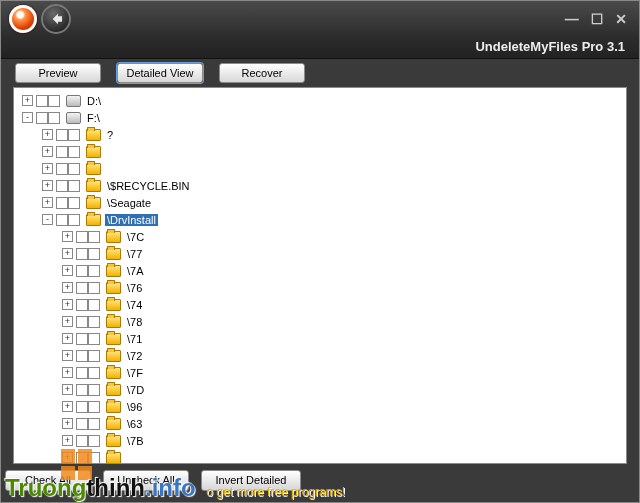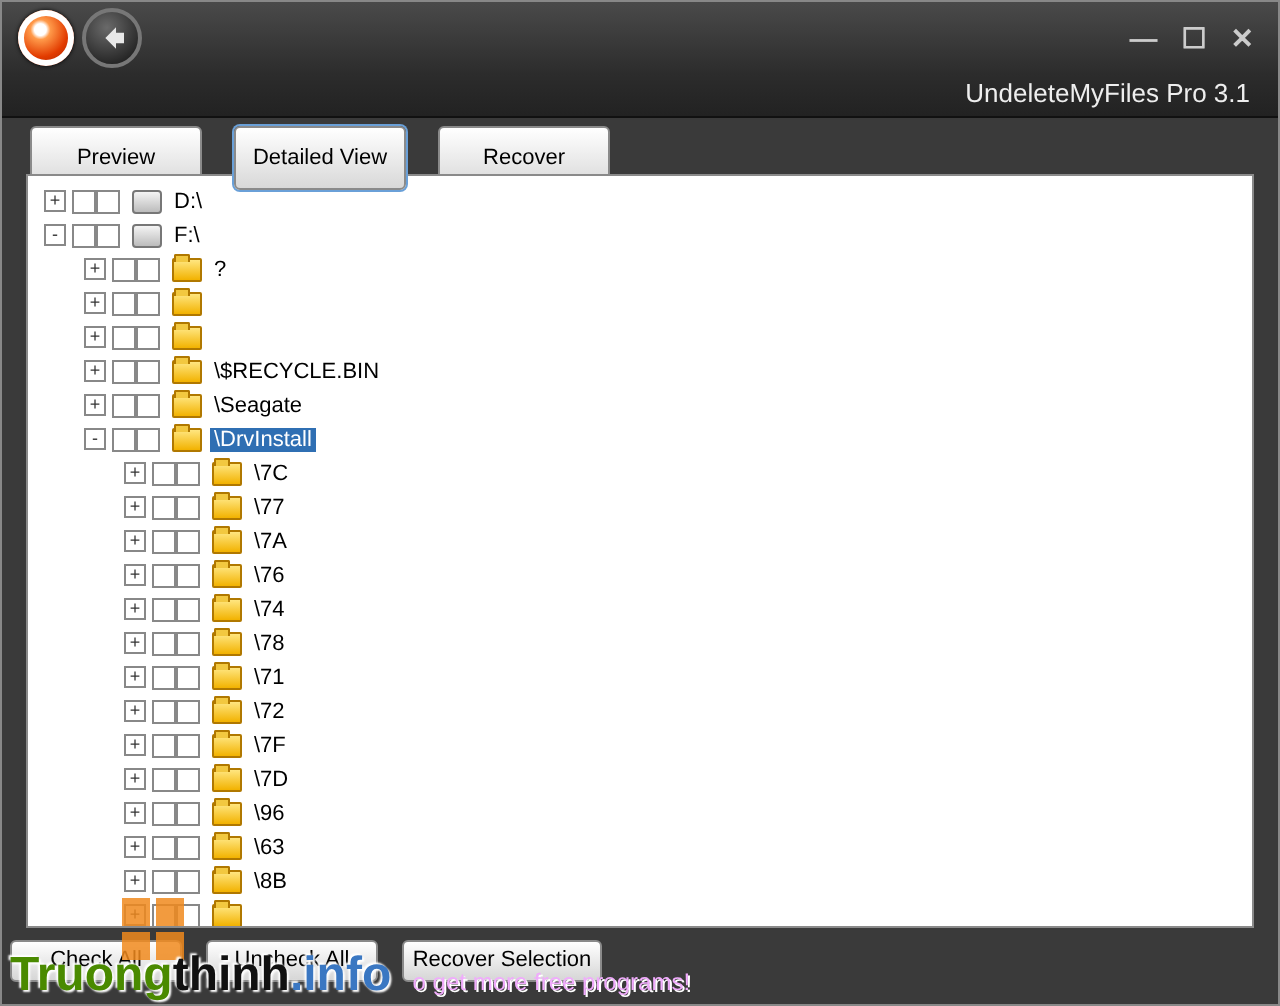"UndeleteMyFiles Pro 3.1" .app-title-row { font-weight: normal -> bold }
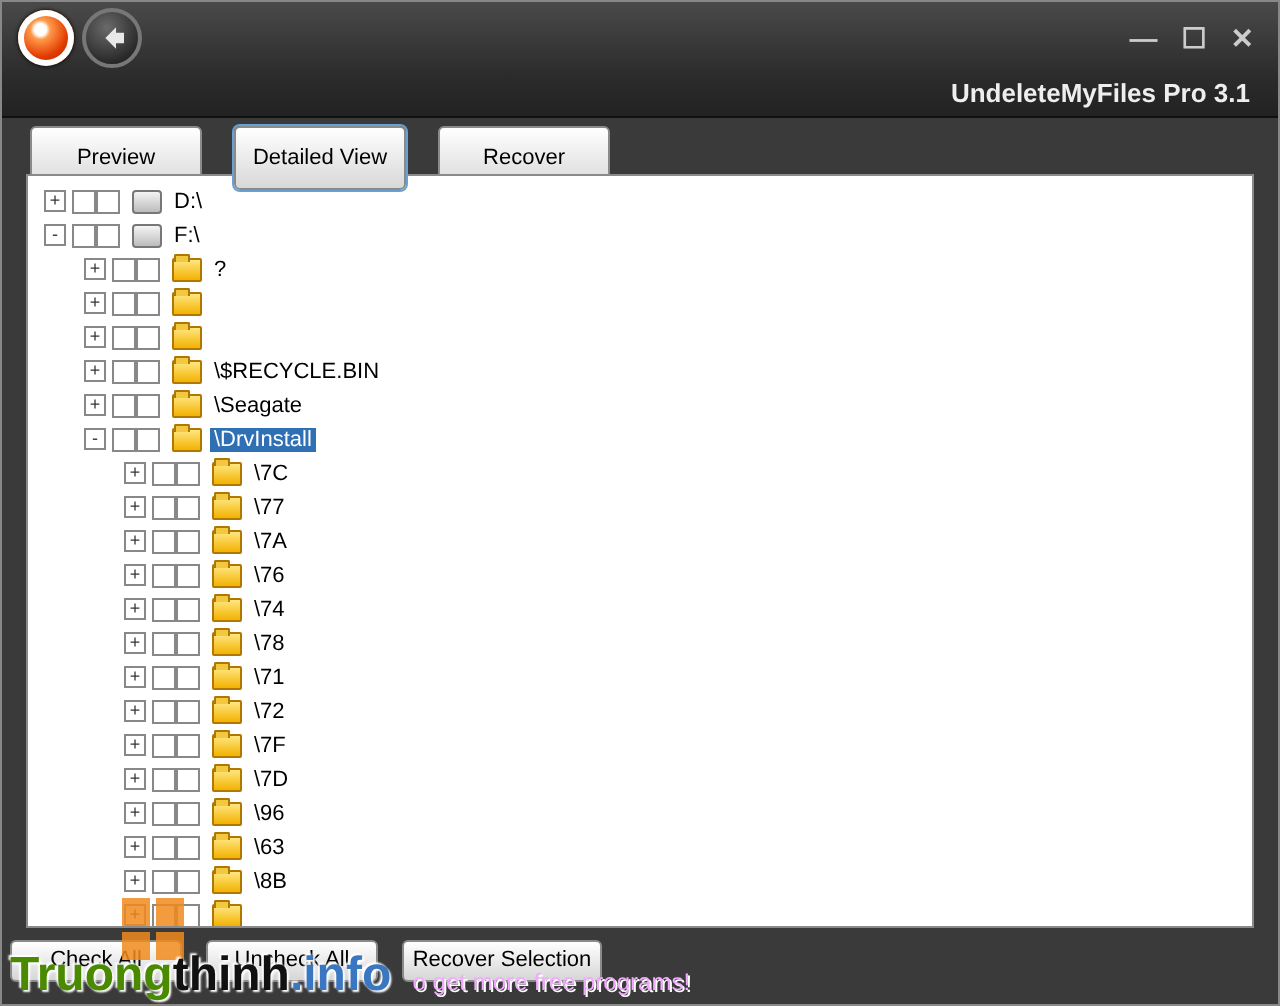"Preview" .tab-btn { height: 32px -> 20px }
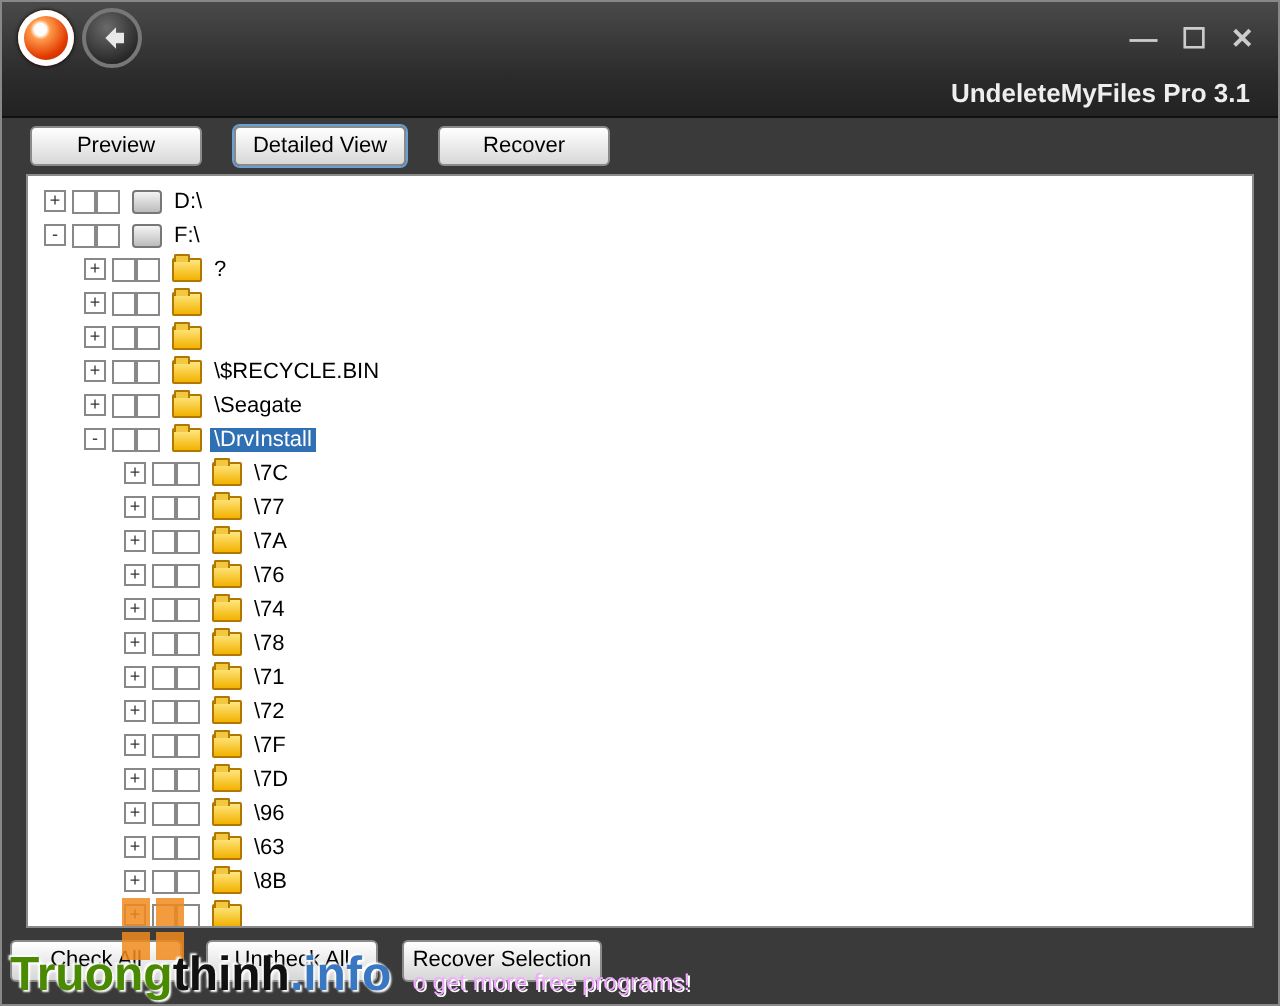"\8B" span.label { text: 8B -> 7B }
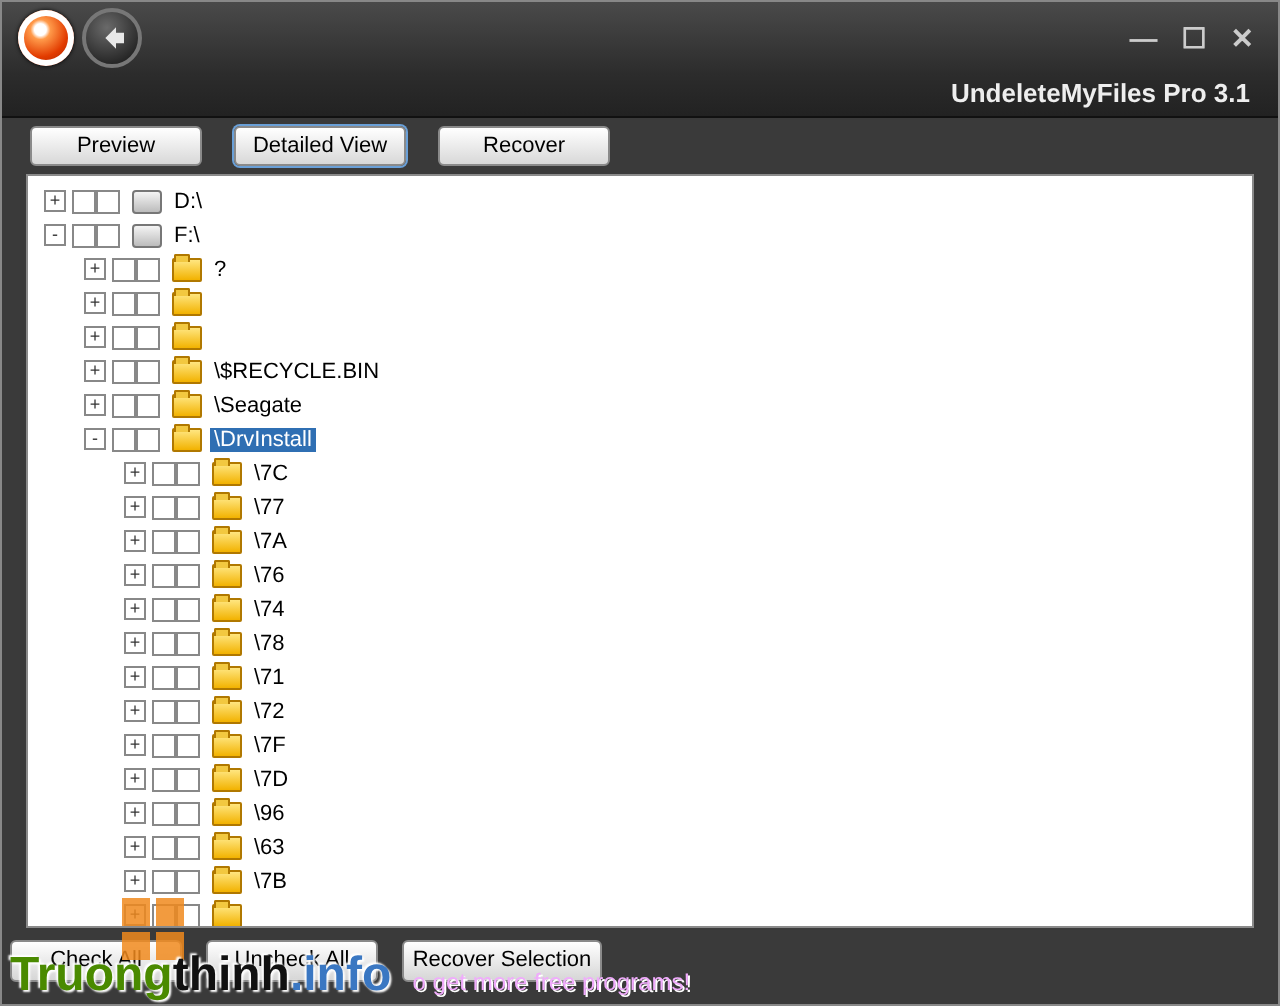"Recover Selection" div.btn { text: Recover Selection -> Invert Detailed }
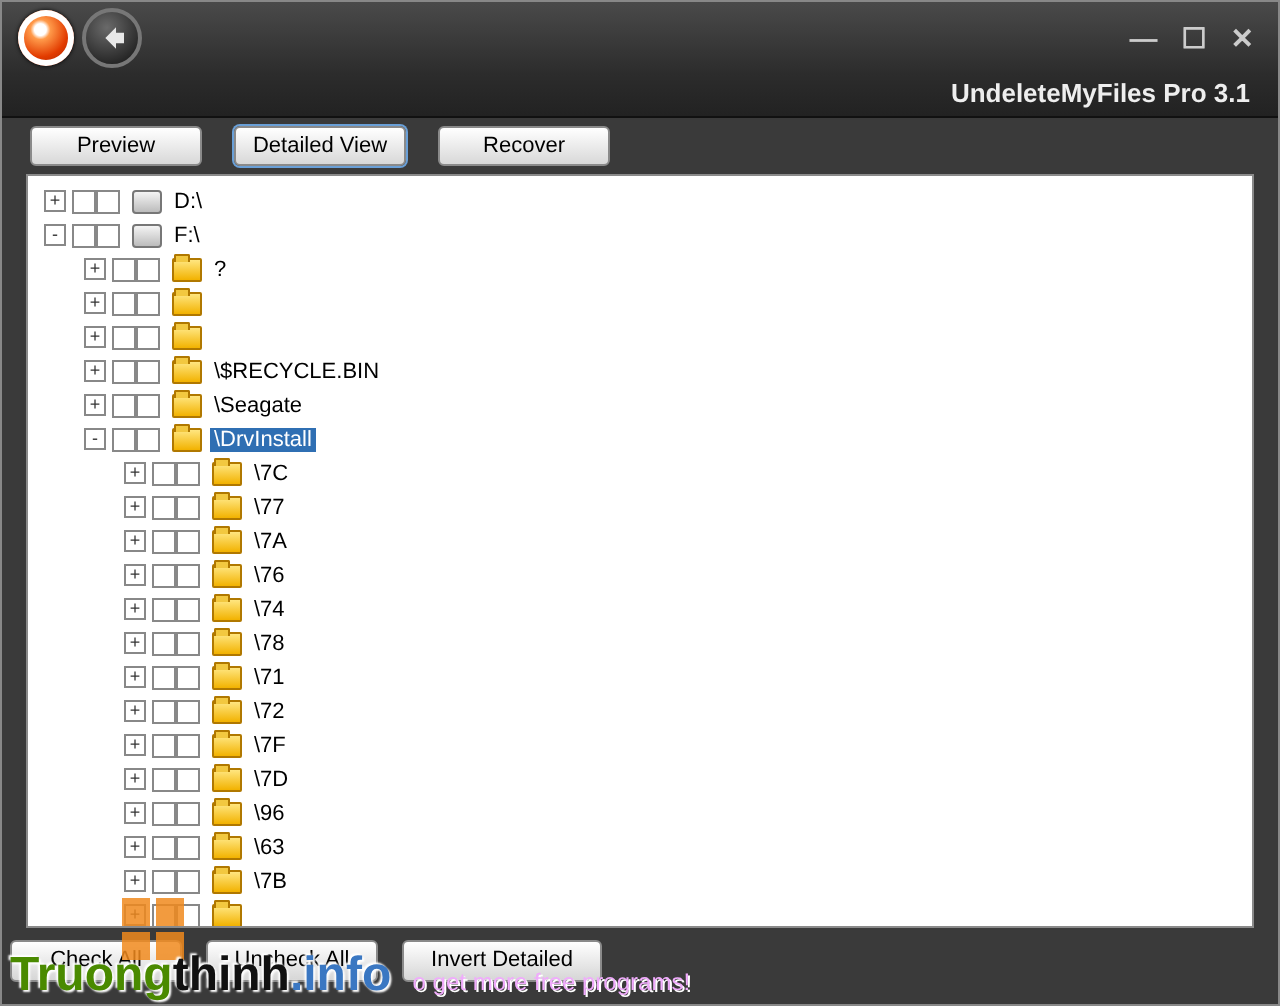"o get more free programs!" .wm-tag { color: #f0abfc -> #eab308 }
